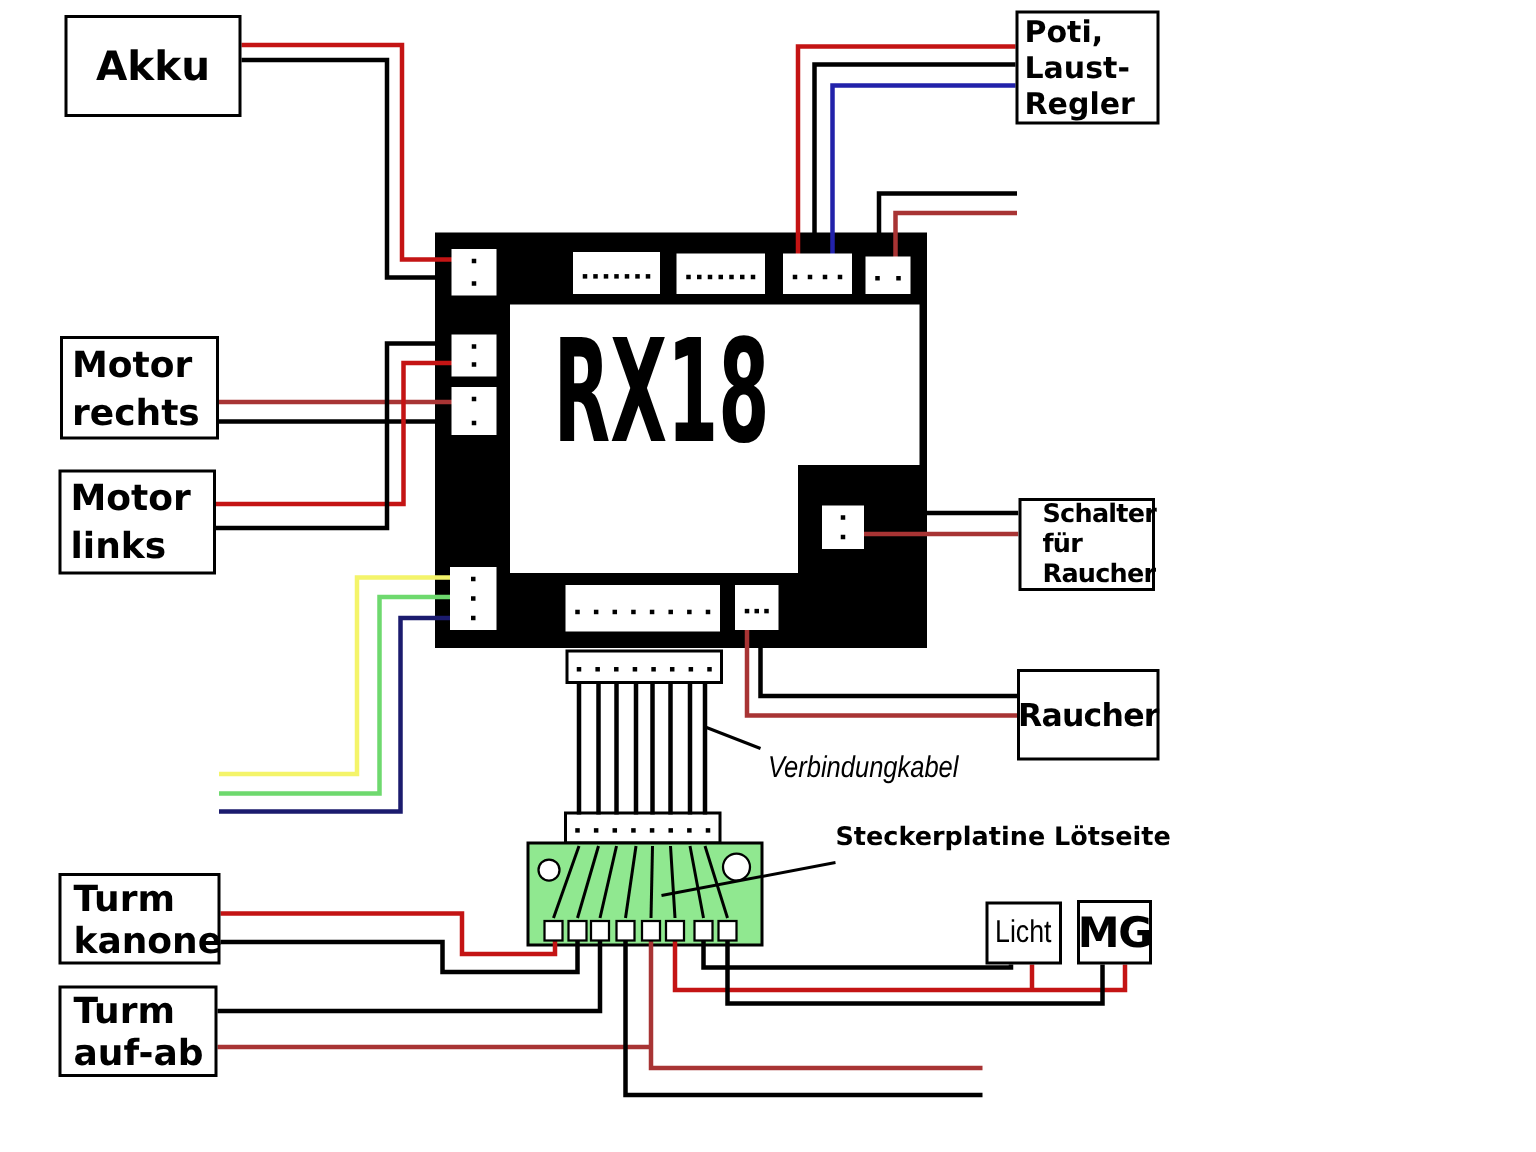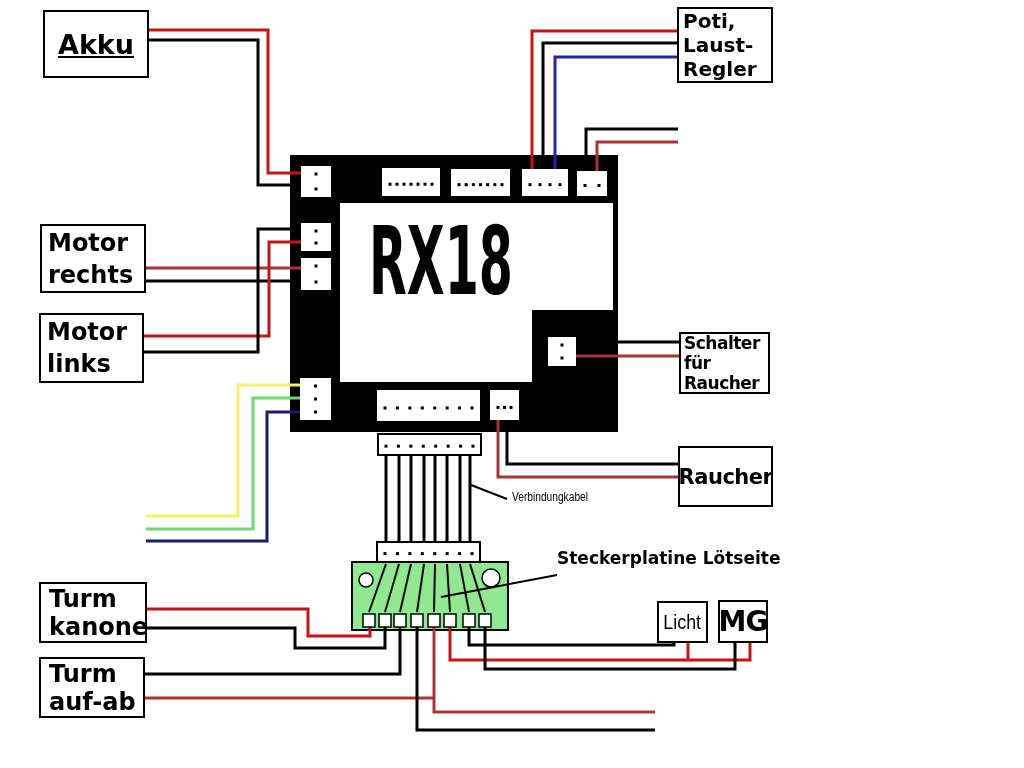"Akku" .b-akku { text-decoration: underline -> none; width: 106px -> 118px }
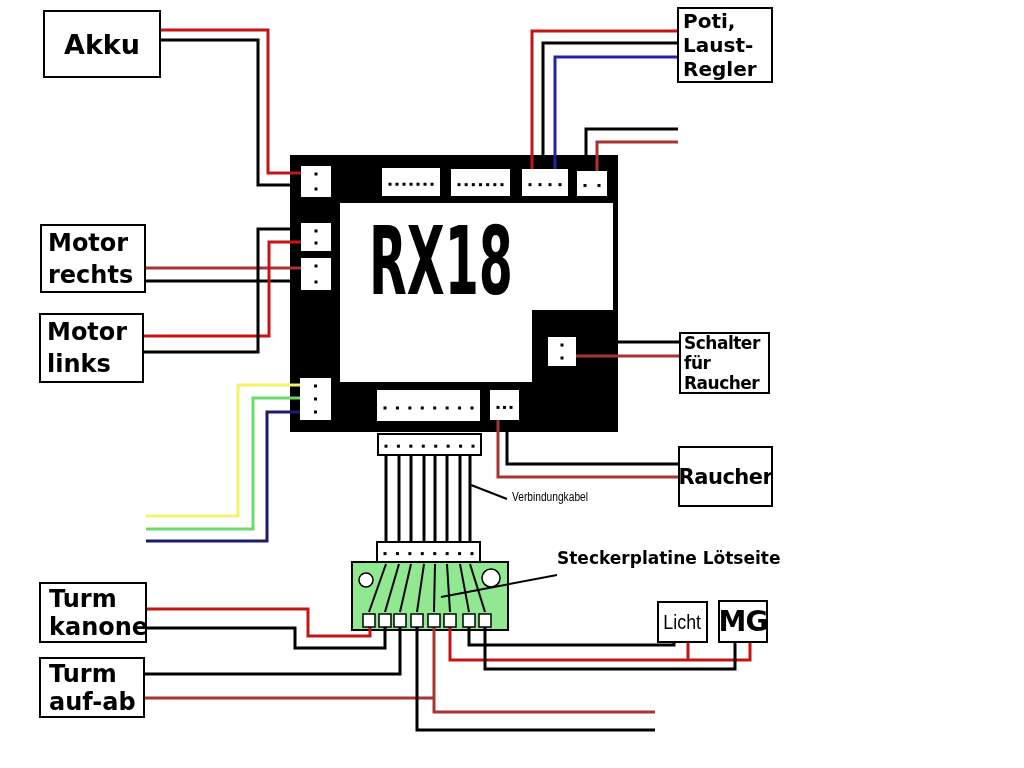"Schalter" .b-schalter { padding-left: 3px -> 14px }
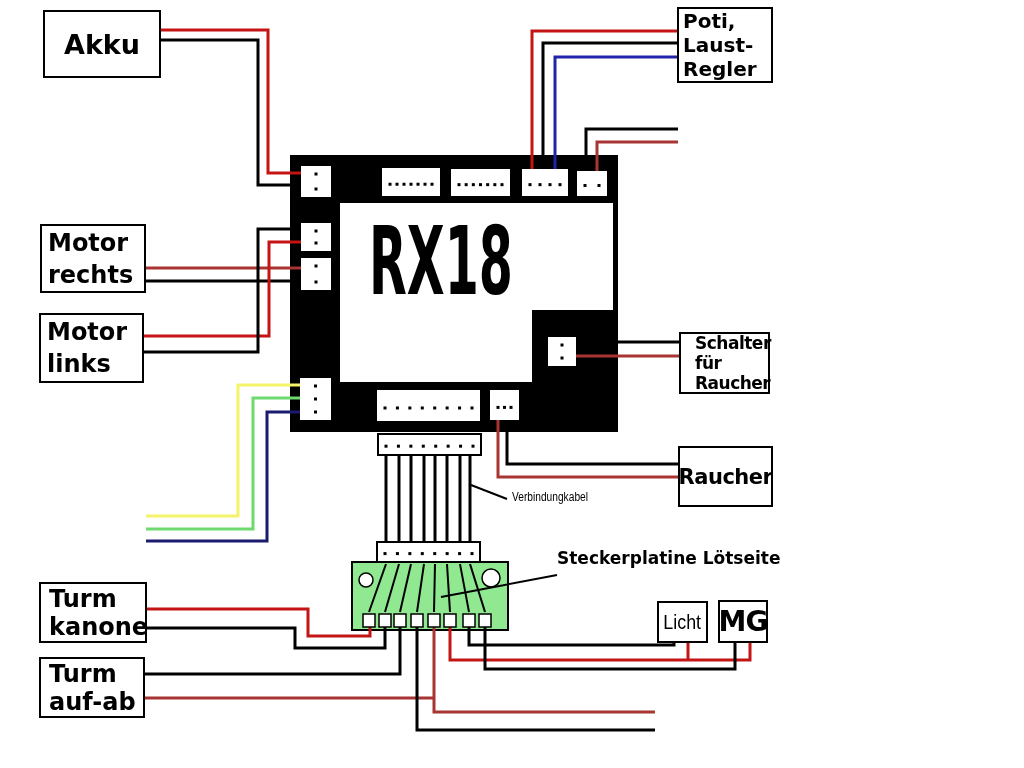"Verbindungkabel" #cable-label { font-size: 12px -> 20px; font-style: none -> italic; top: 490px -> 501px }
